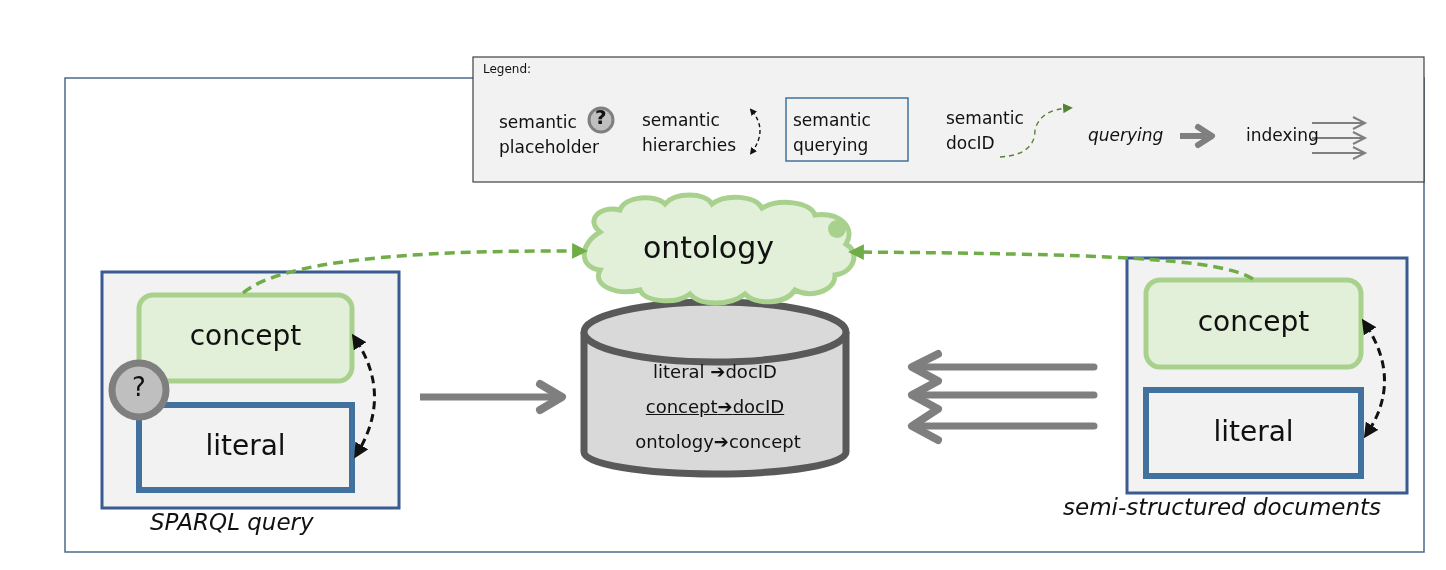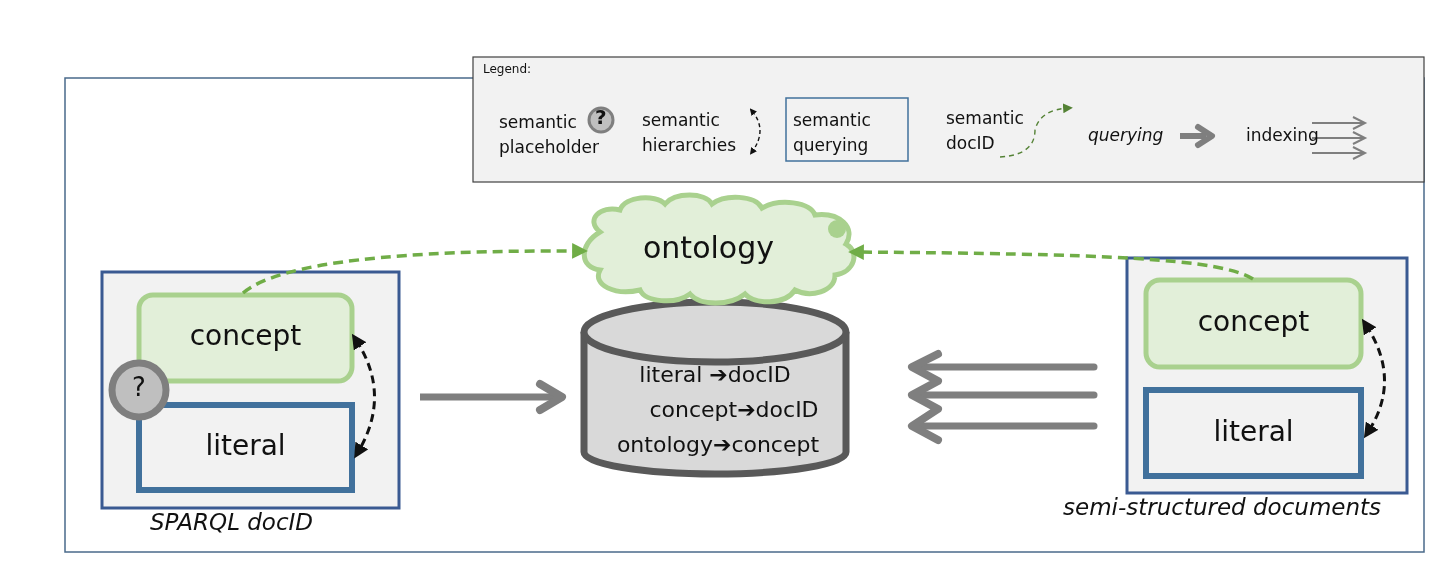"literal ➔docID" .db-line { font-size: 22px -> 18px }
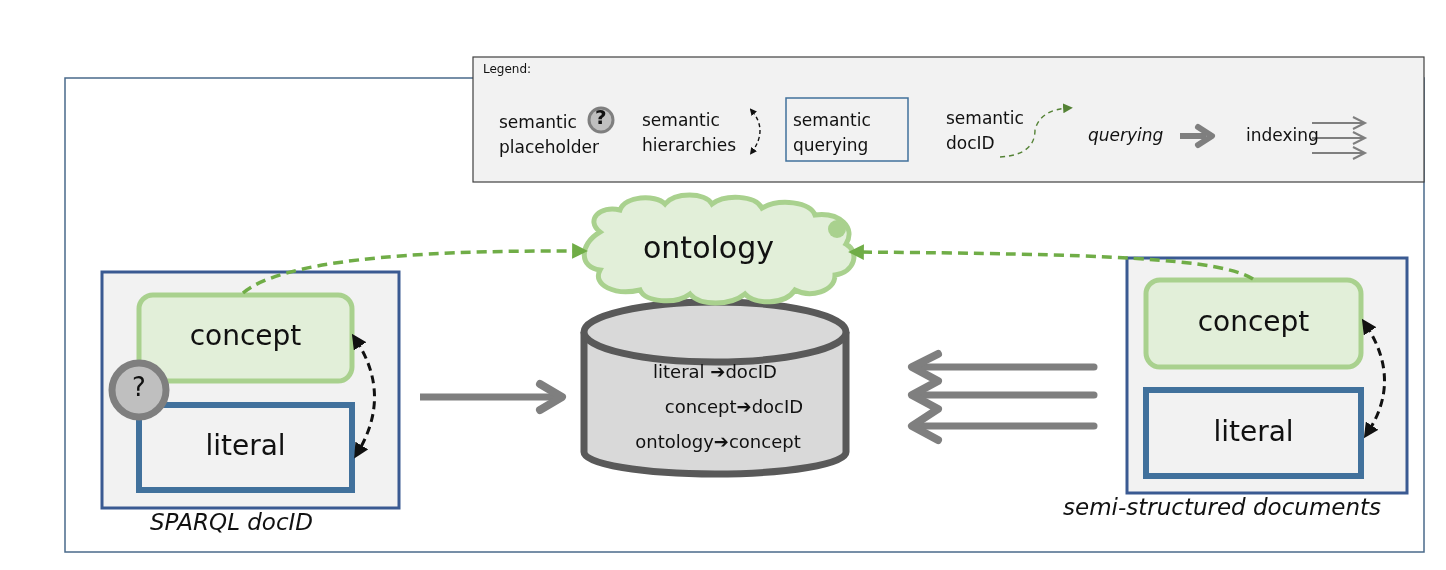"concept➔docID" div.txt { left: 604px -> 585px; text-decoration: none -> underline }
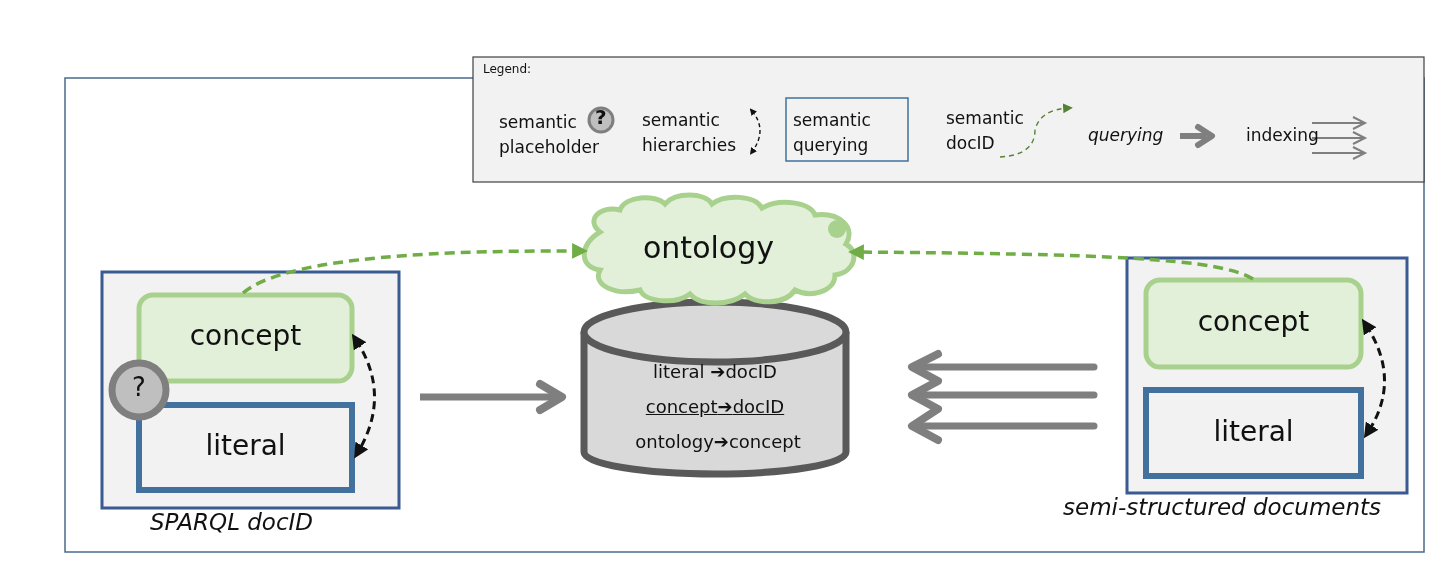"SPARQL docID" div.txt { text: docID -> query }
